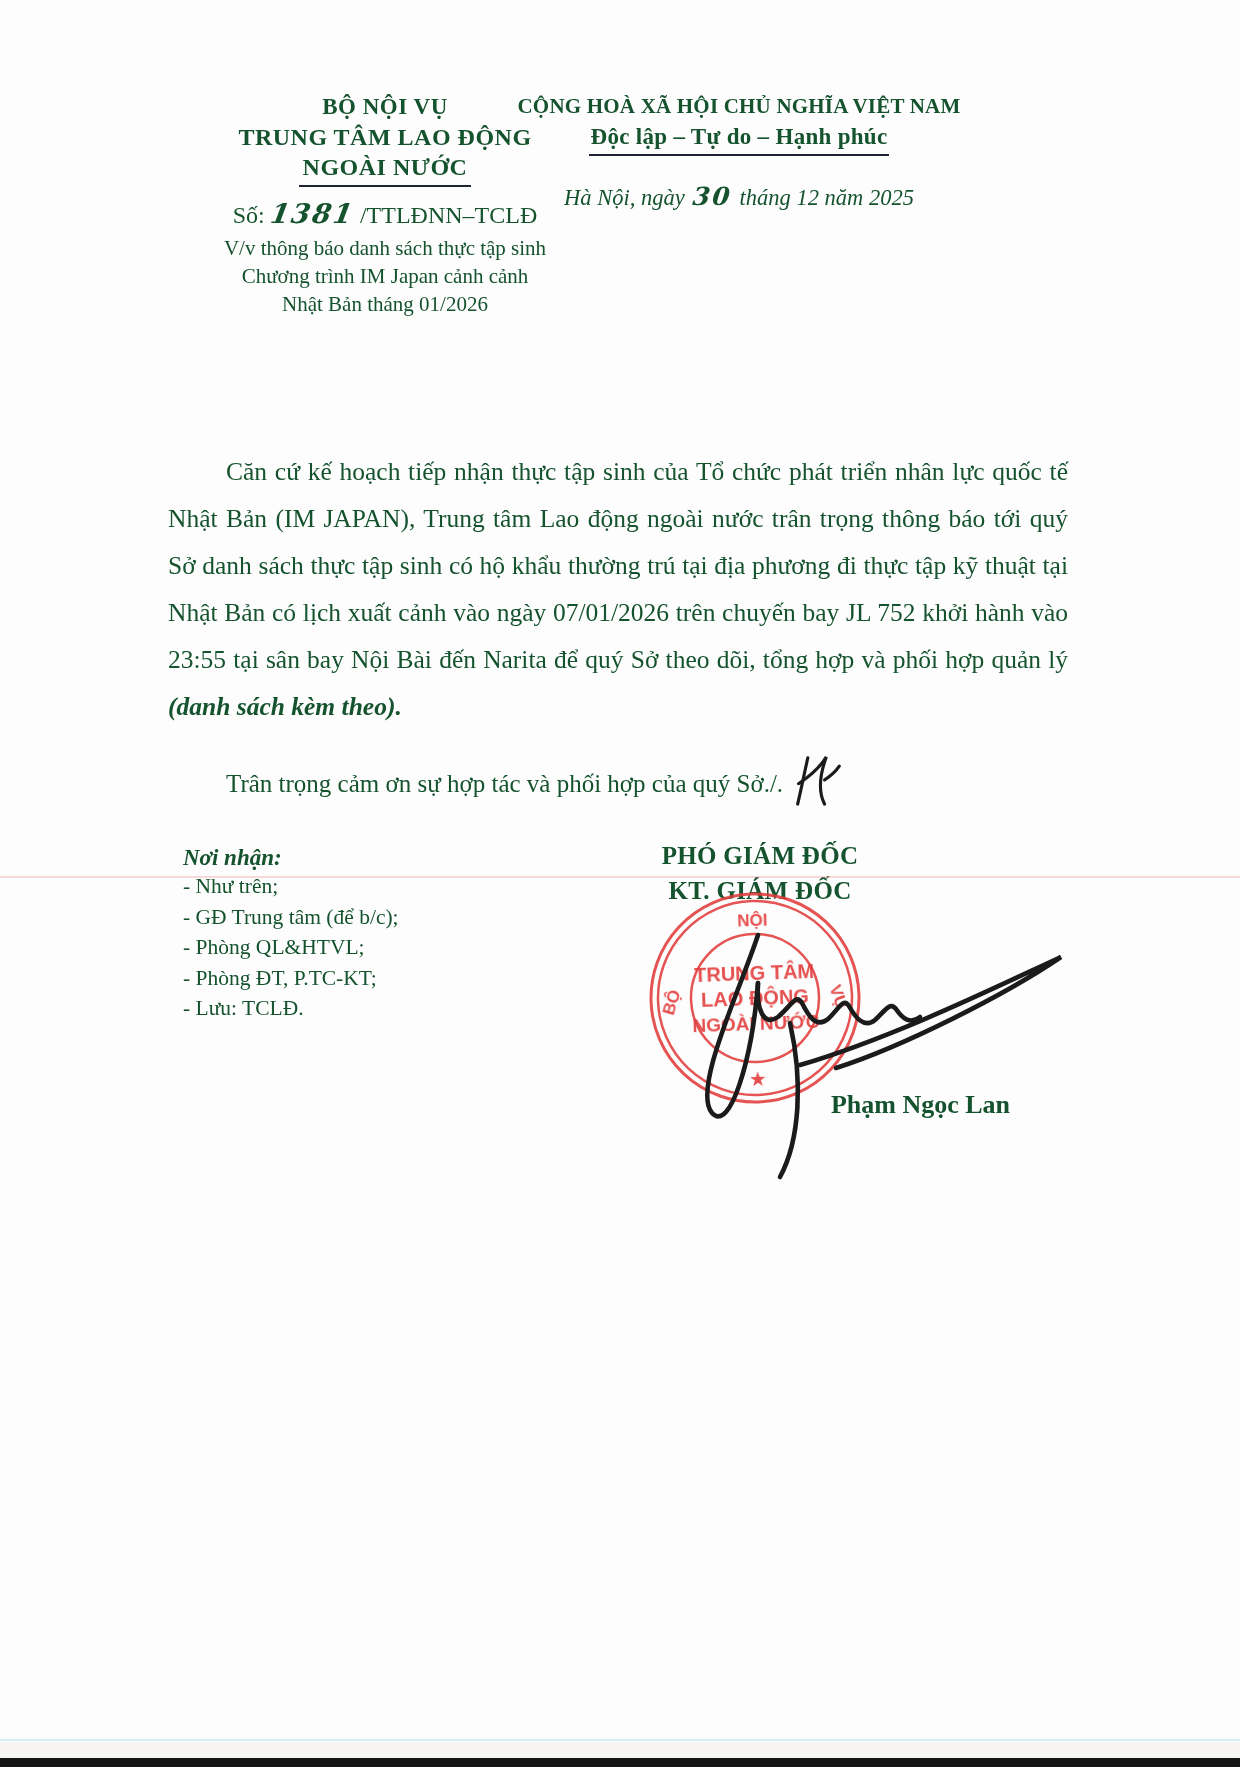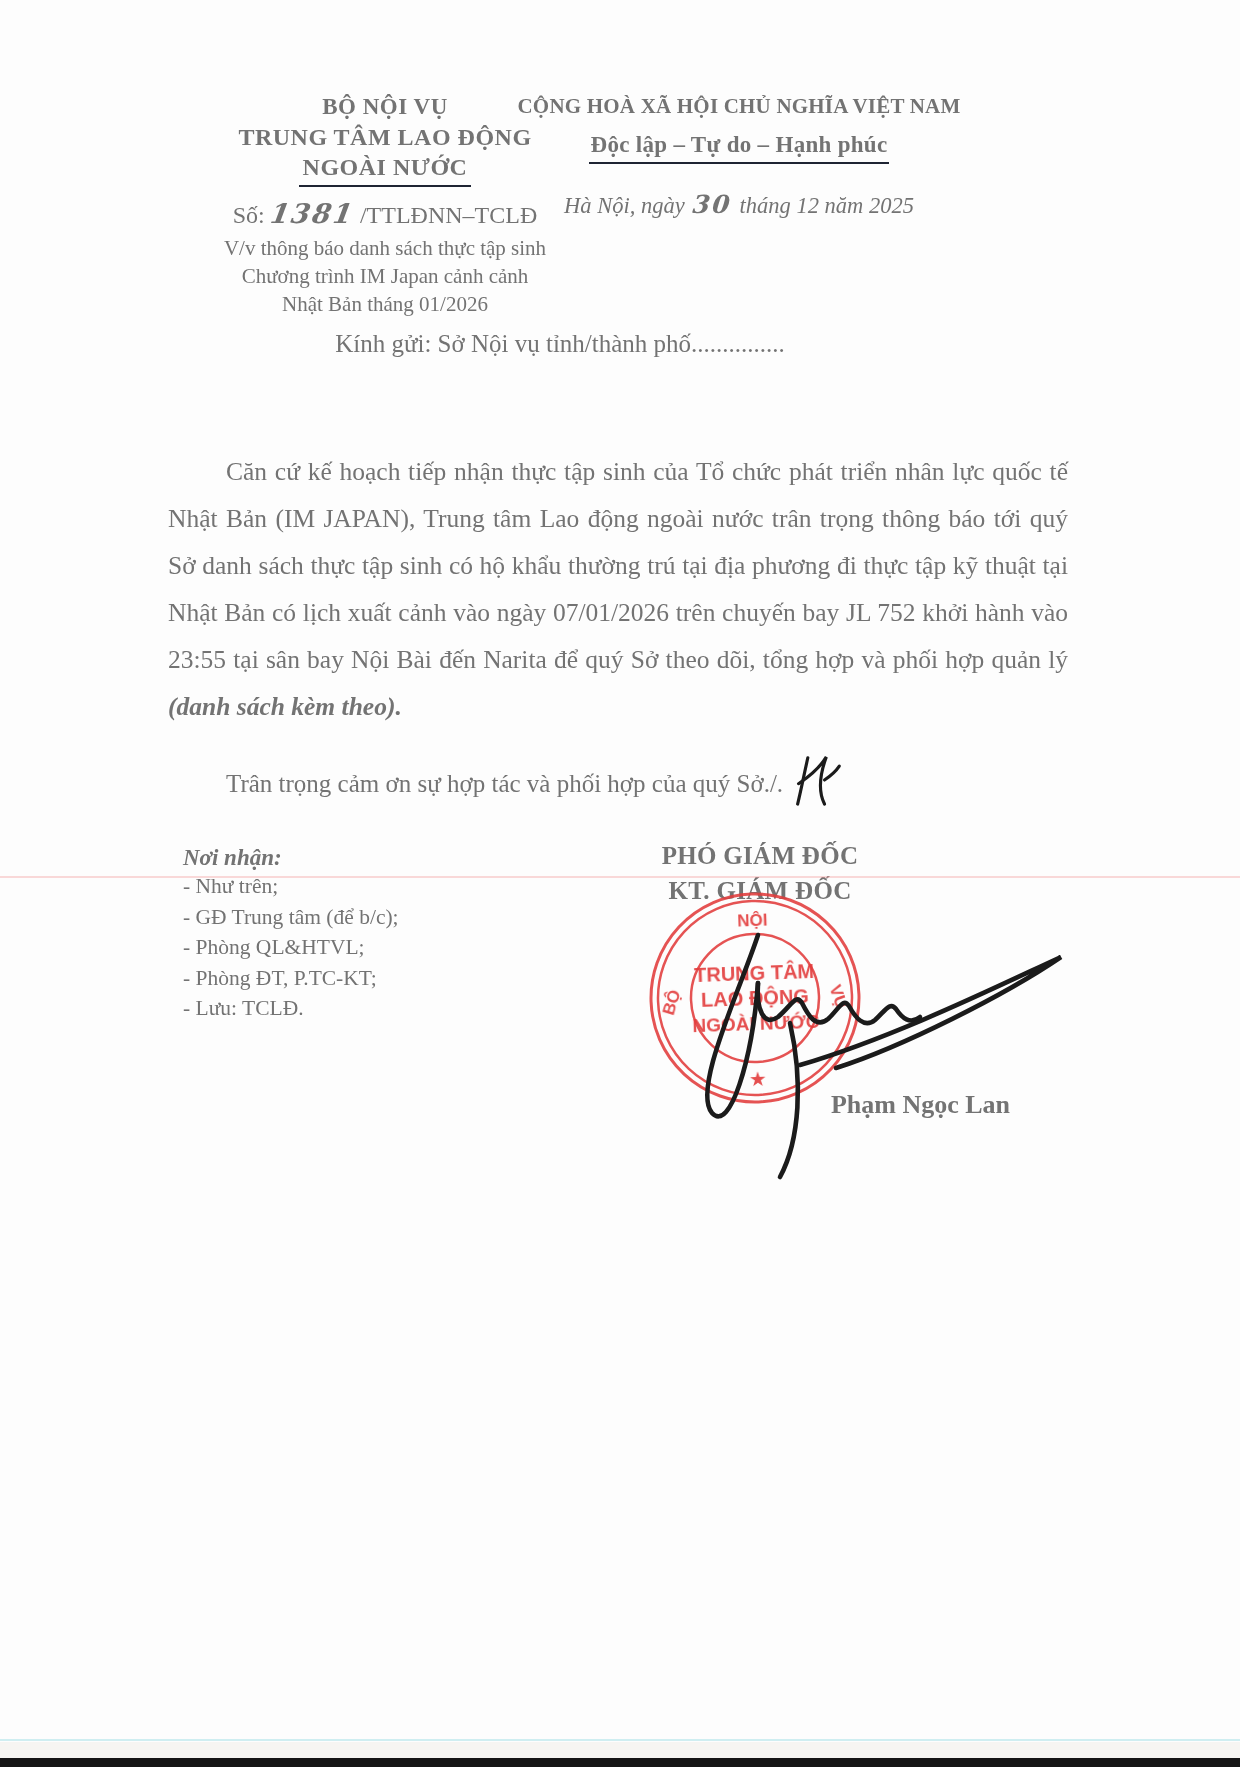"BỘ NỘI VỤ" .page { color: #737373 -> #14532d }
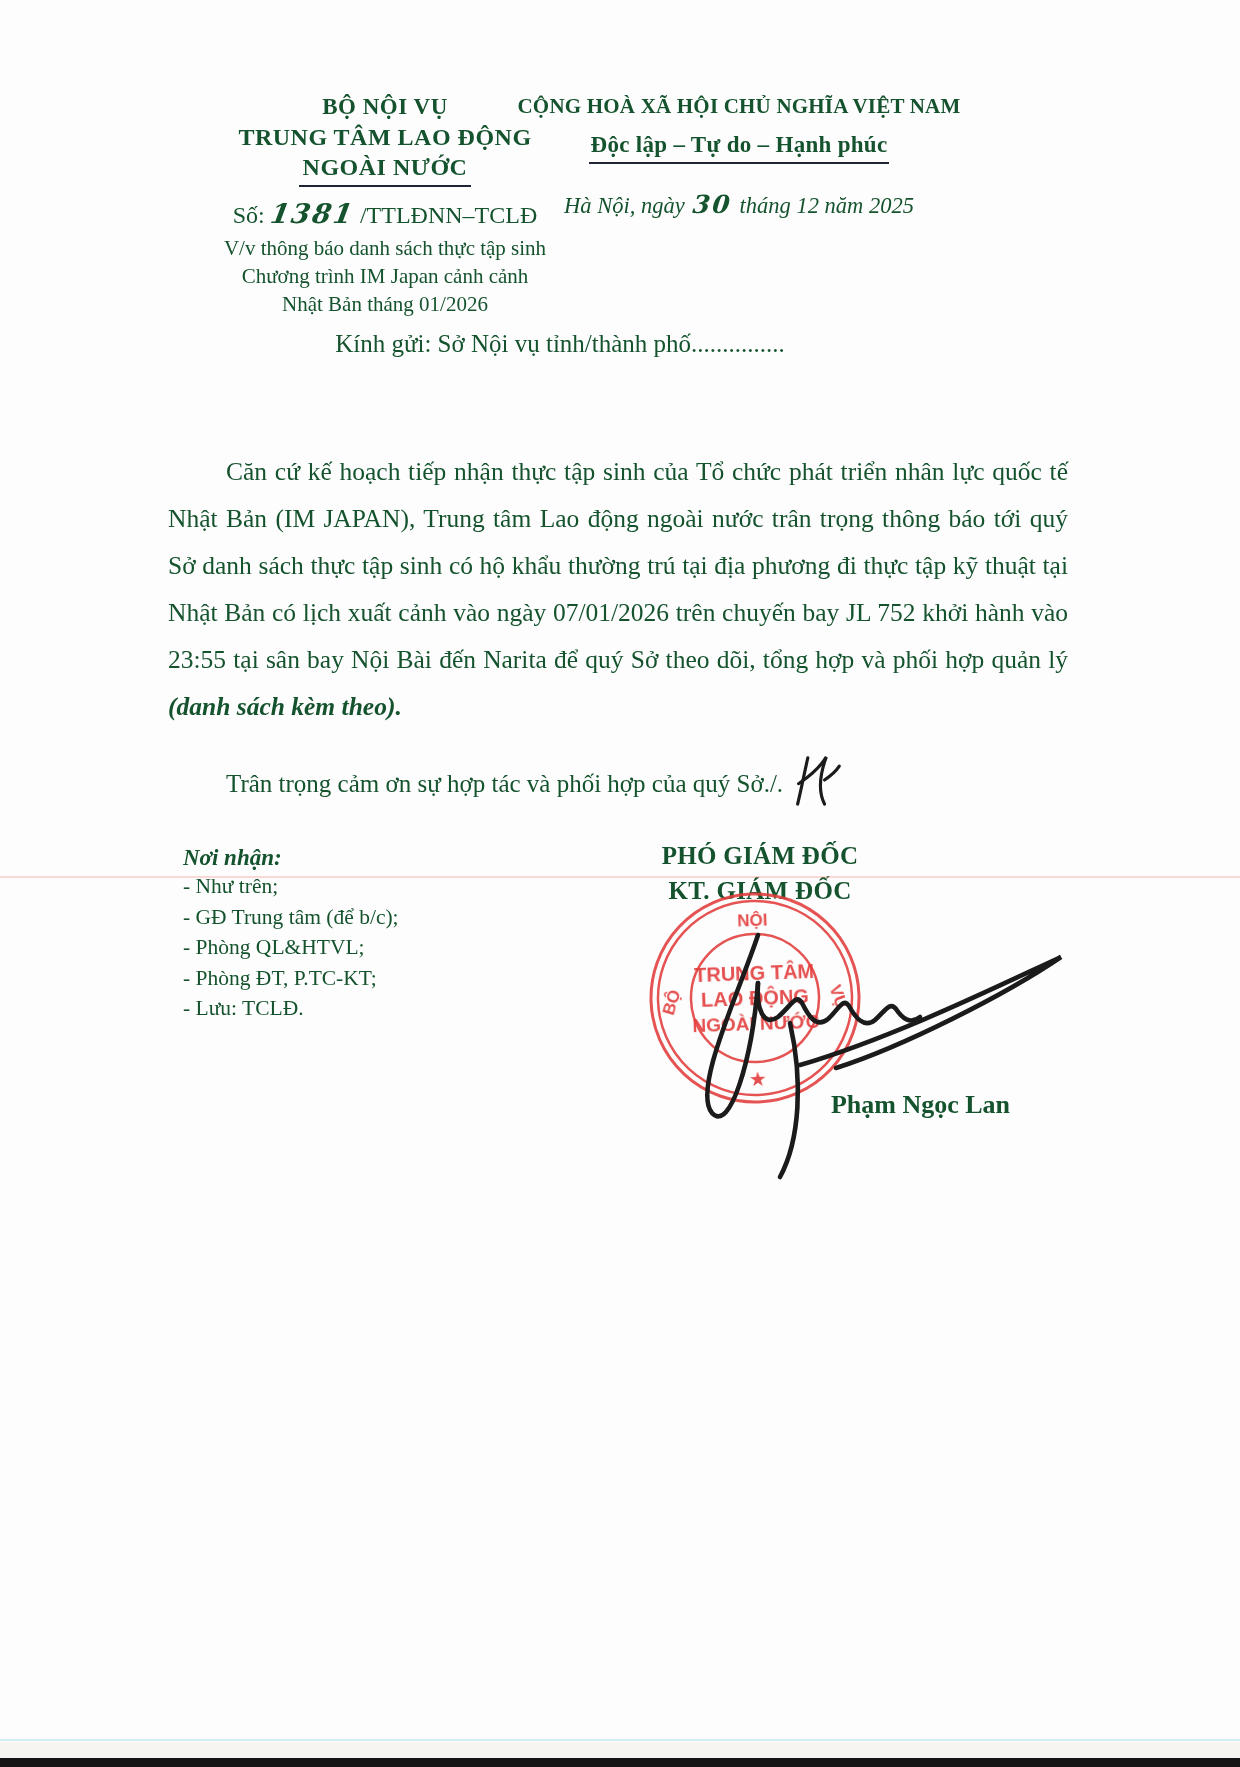"Độc lập – Tự do" .hr-motto { margin-top: 12px -> 4px }
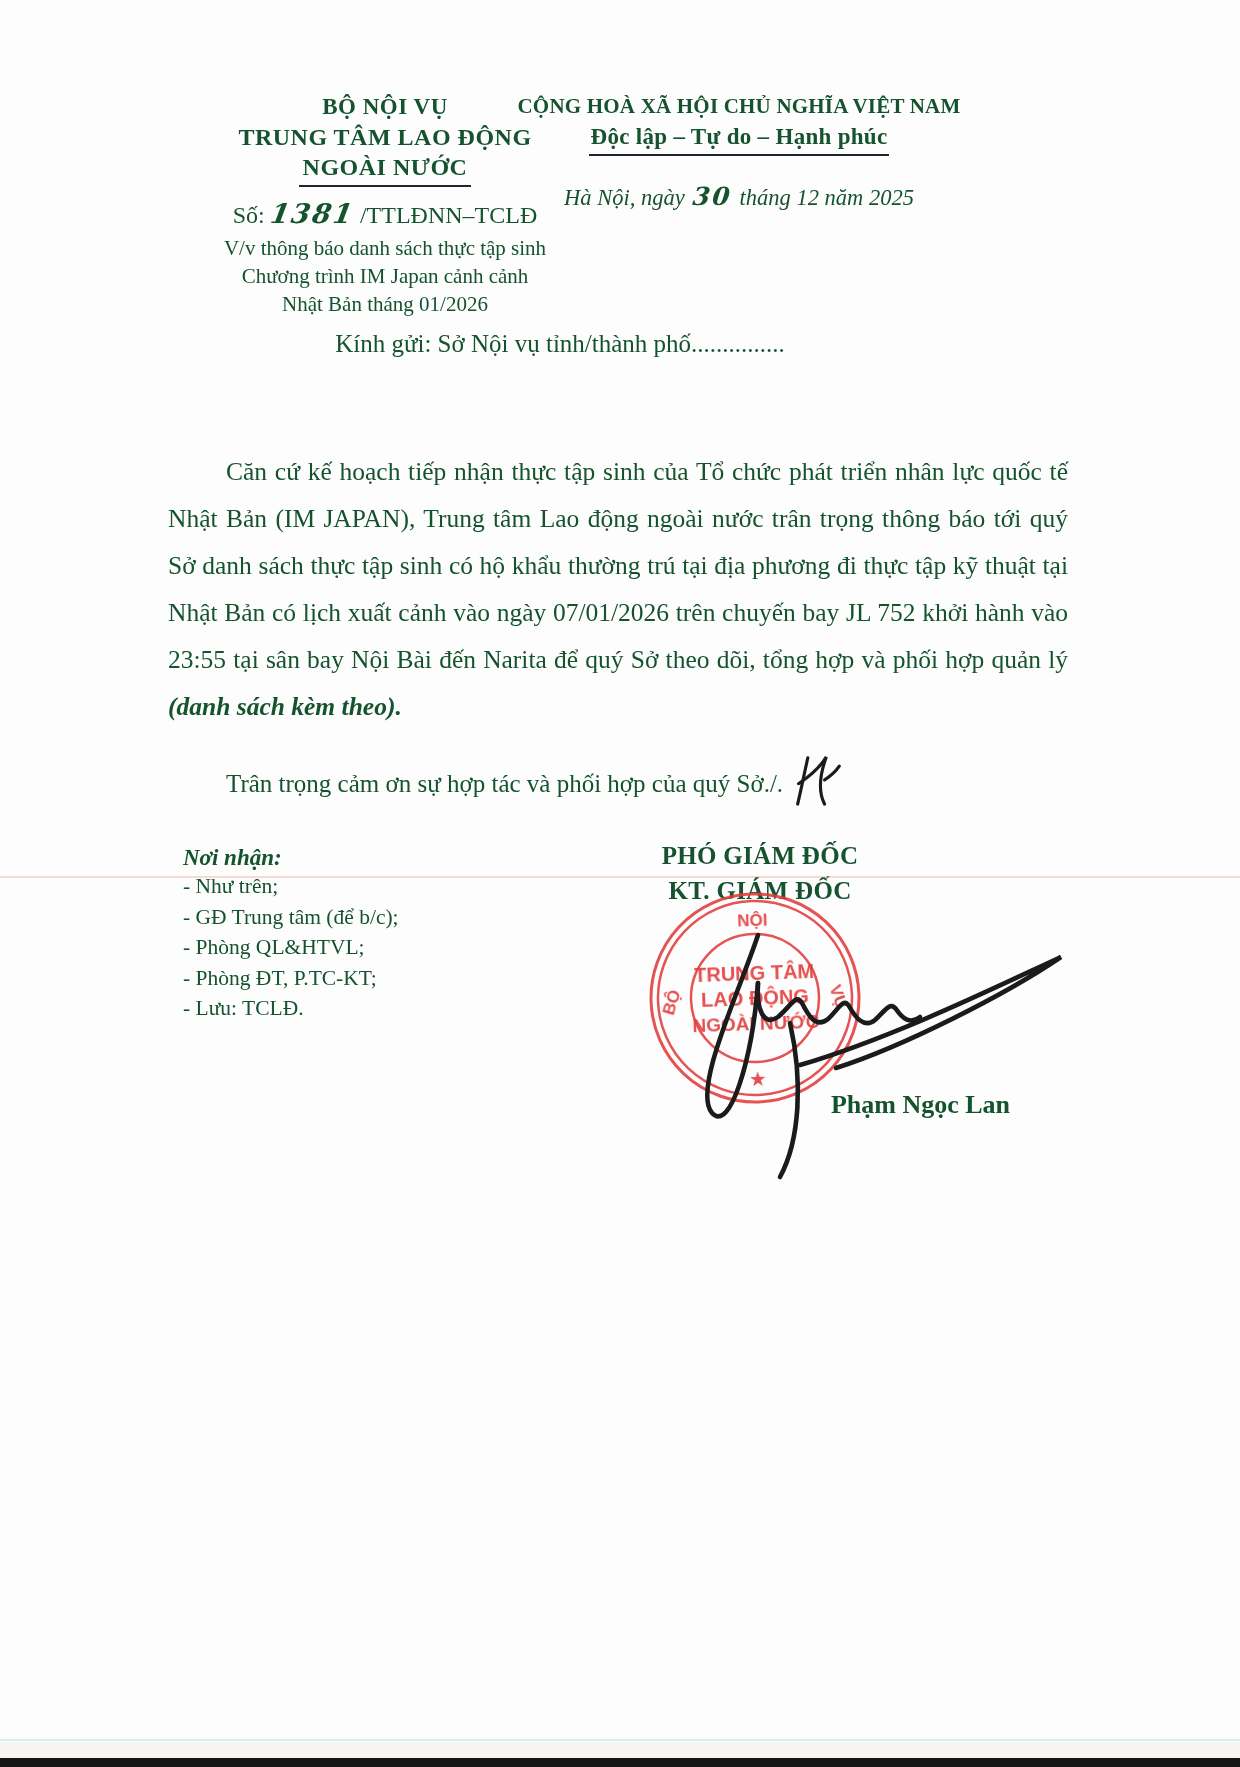"Kính gửi: Sở Nội vụ" div.recipient { html: <div>Kính gửi: Sở Nội vụ tỉnh/thành phố...............</div> -> none }
